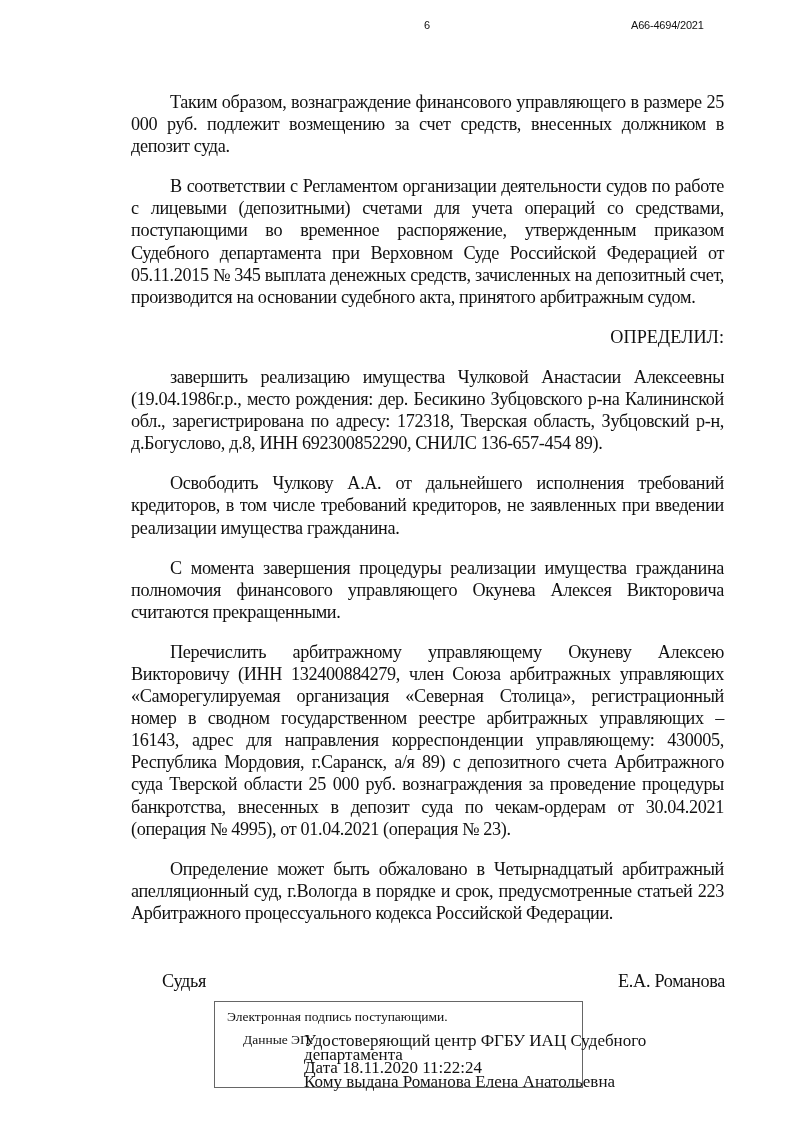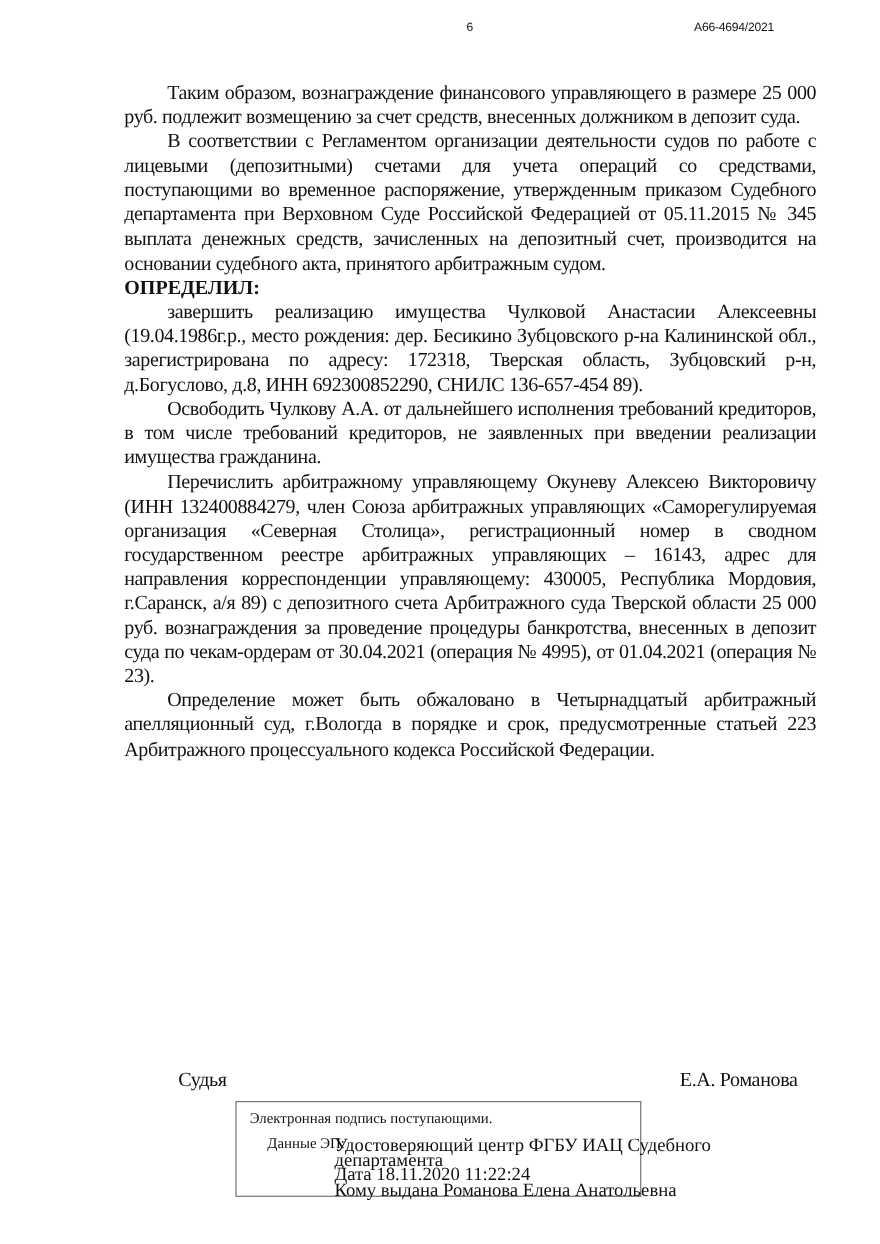"Таким образом, вознаграждение" .body p { margin: 0 -> 18px }
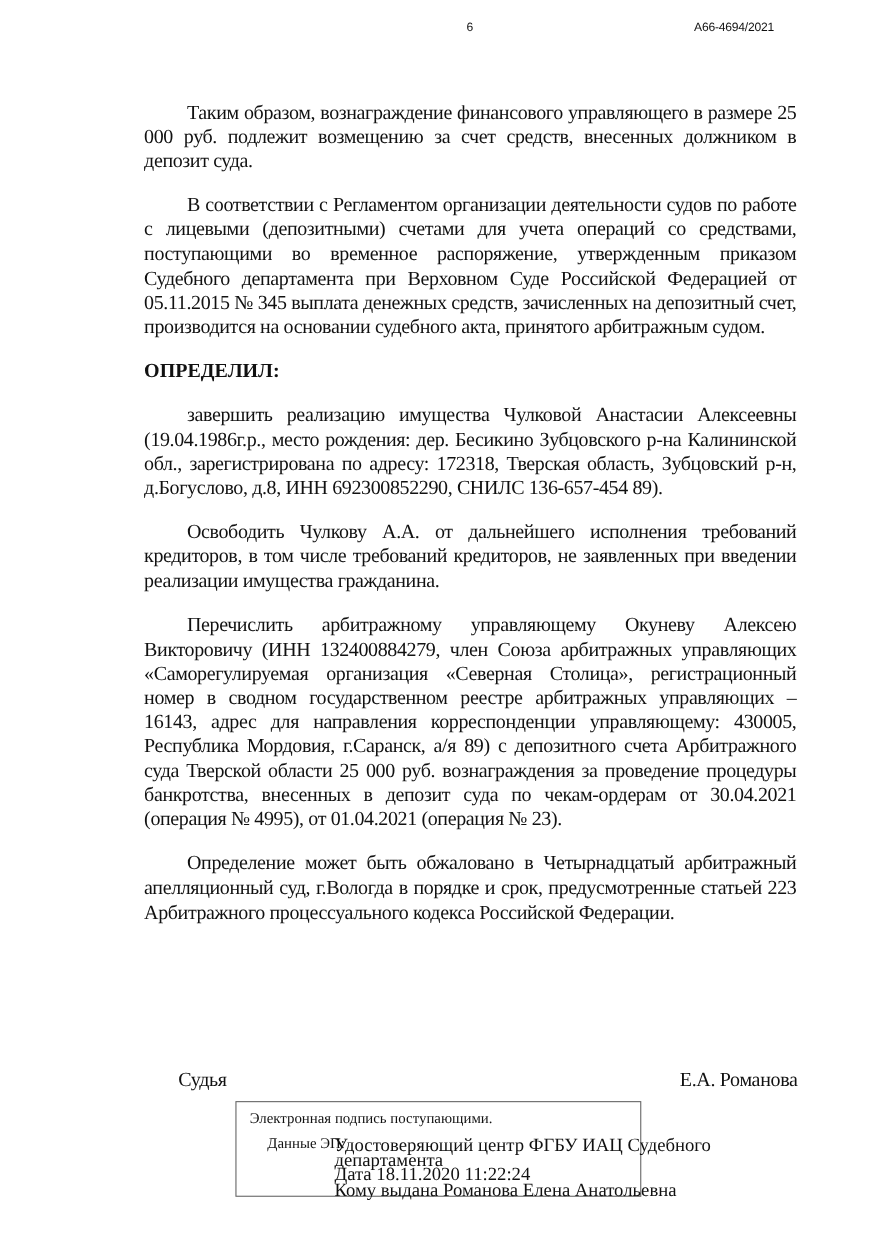"ОПРЕДЕЛИЛ:" .body p.center { font-weight: bold -> normal; text-align: left -> right }
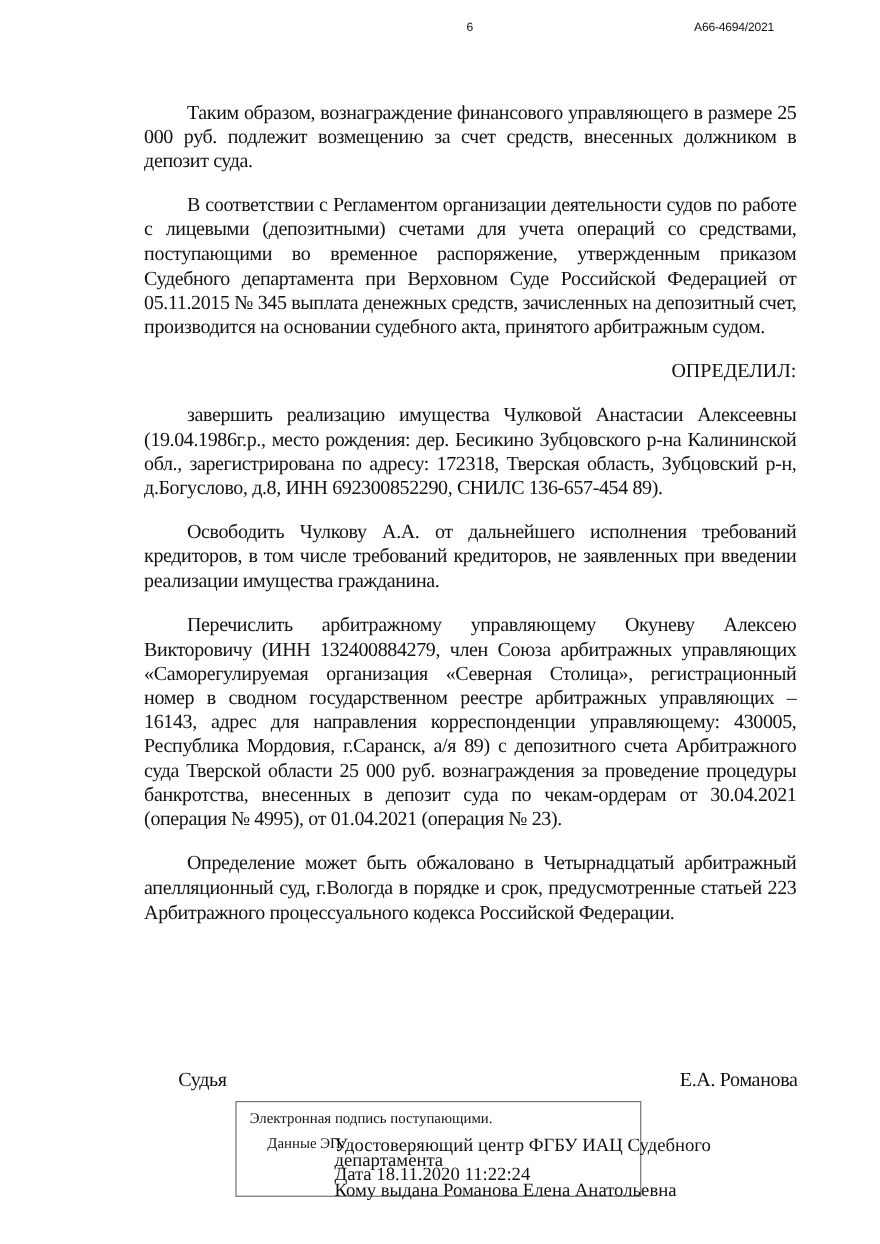"С момента завершения процедуры" p { html: none -> <p>С момента завершения процедуры реализации имущества гражданина полномочия финансового управляющего Окунева Алексея Викторовича считаются прекращенными.</p> }
